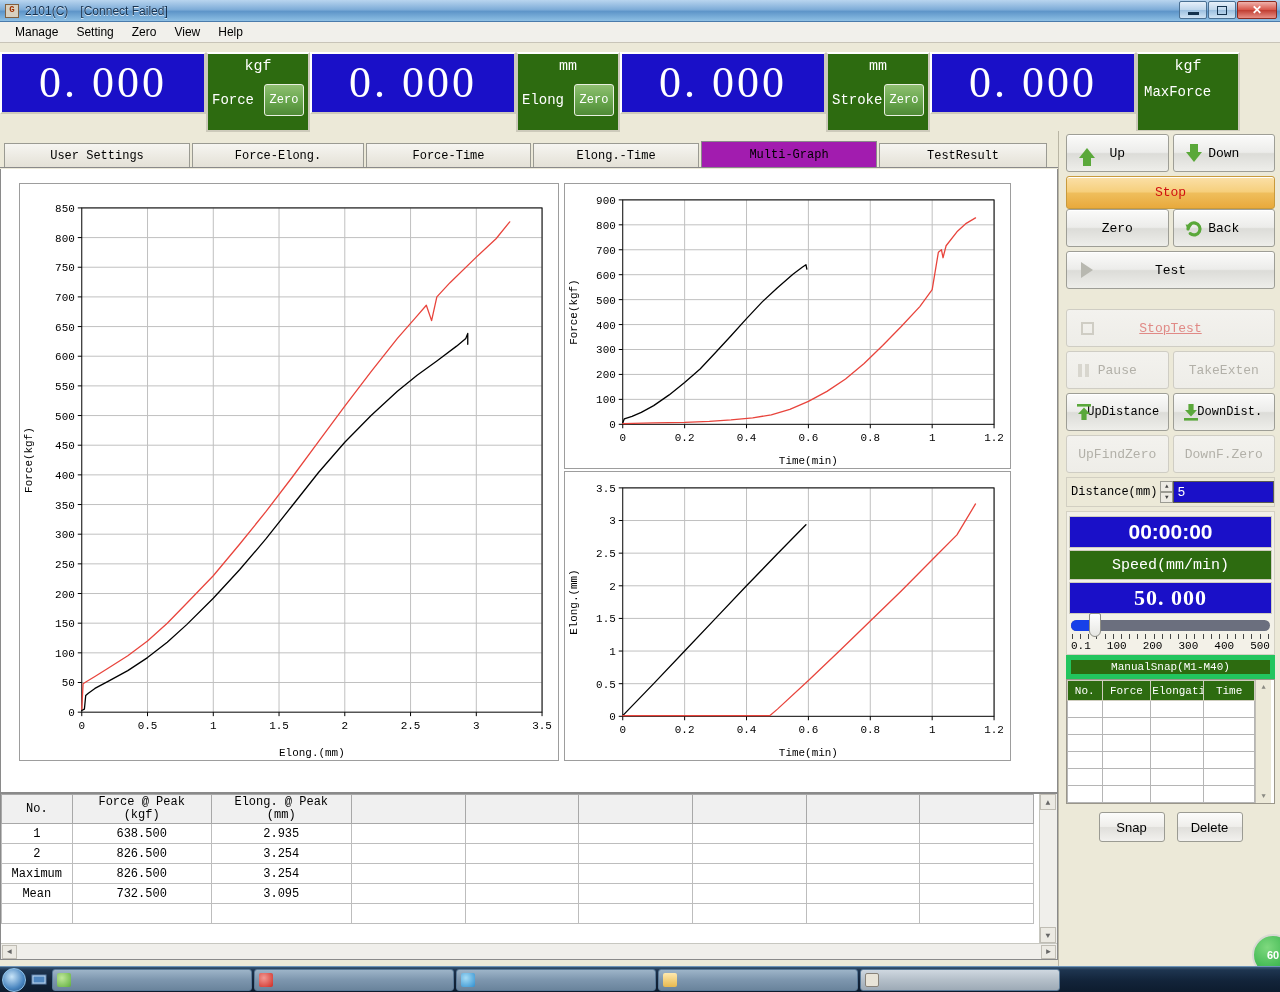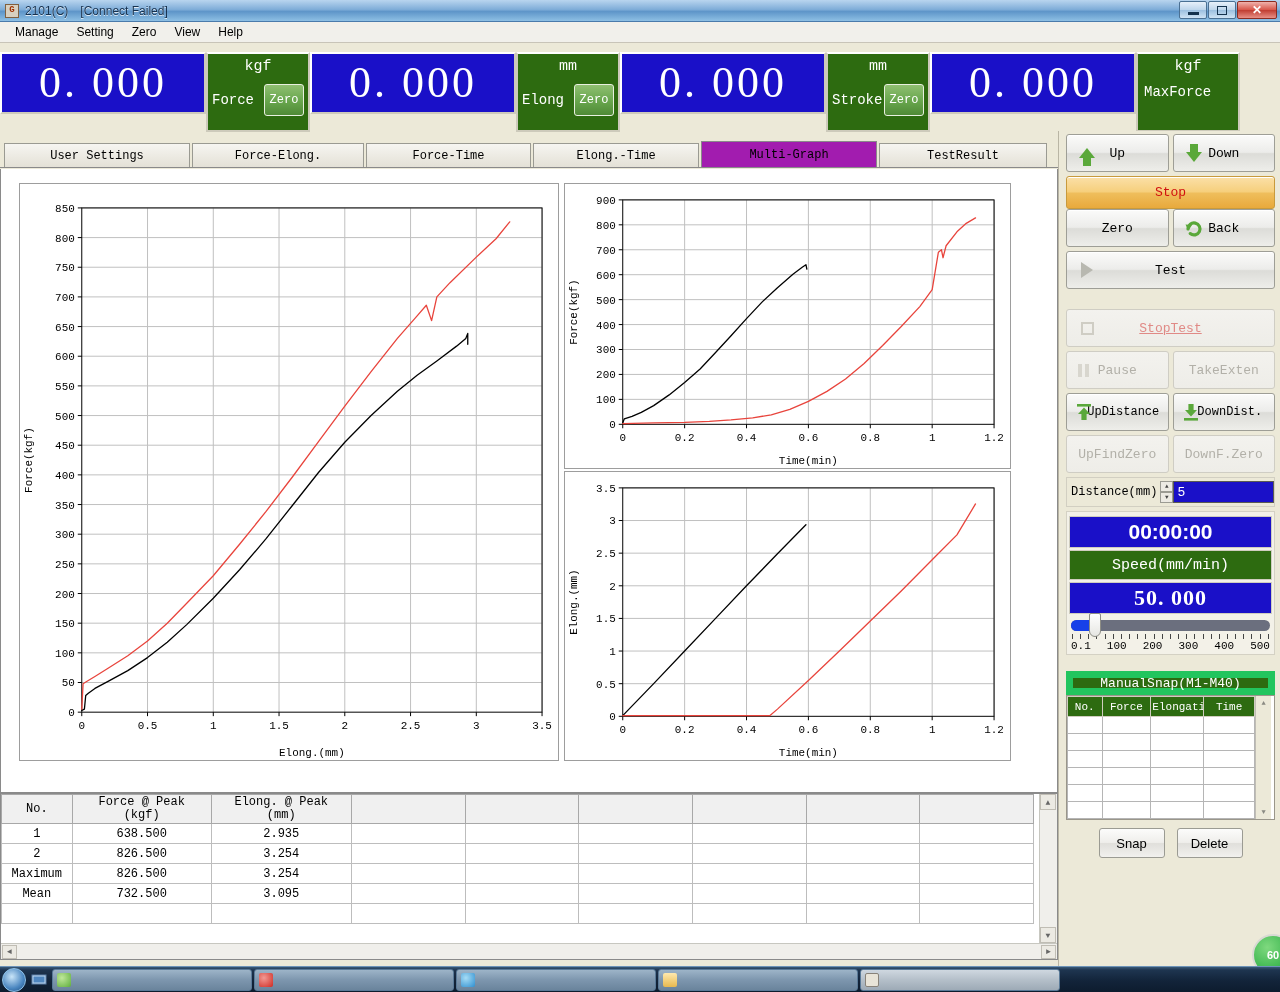"ManualSnap(M1-M40)" .snaptitle { border: 7px solid #22c55e -> 5px solid #22c55e; font-size: 13px -> 11px; margin-top: 16px -> 0 }
